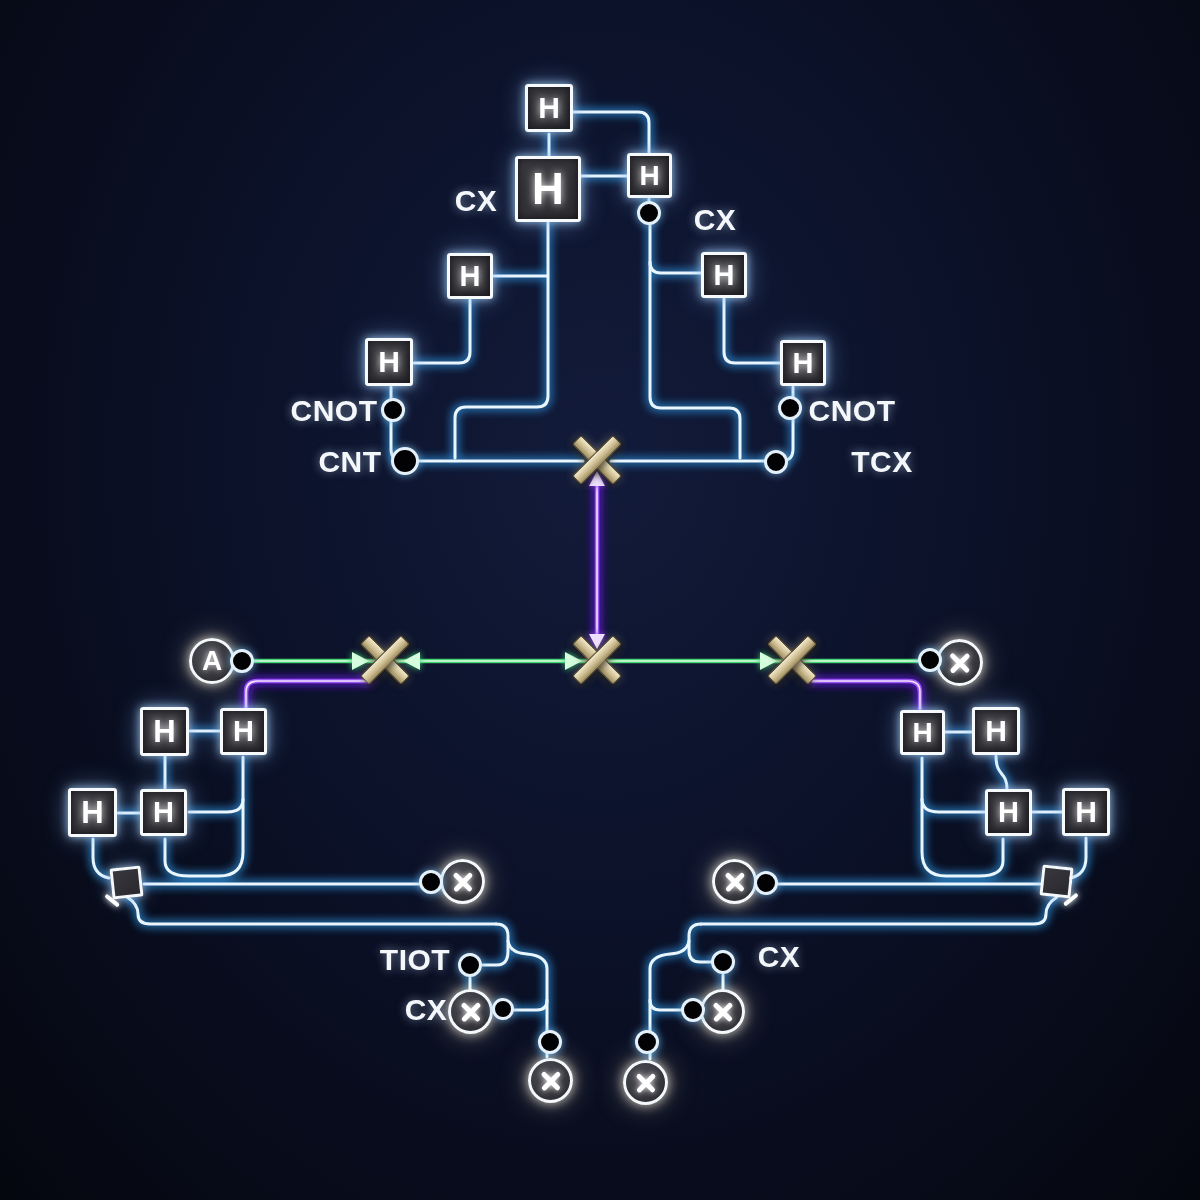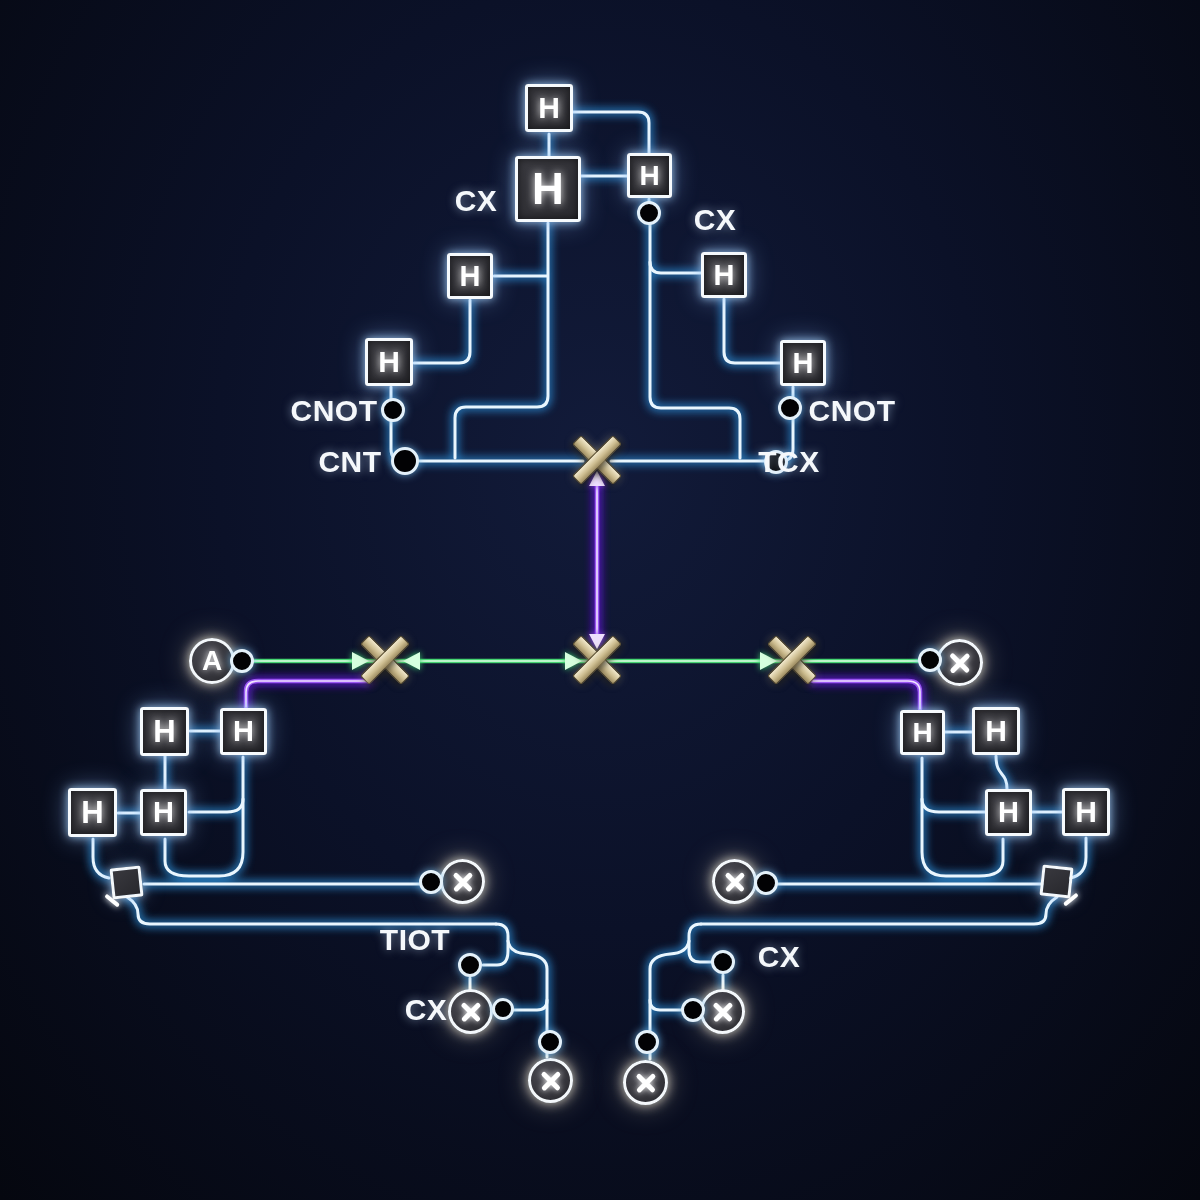"TCX" div.lbl { left: 789px -> 882px }
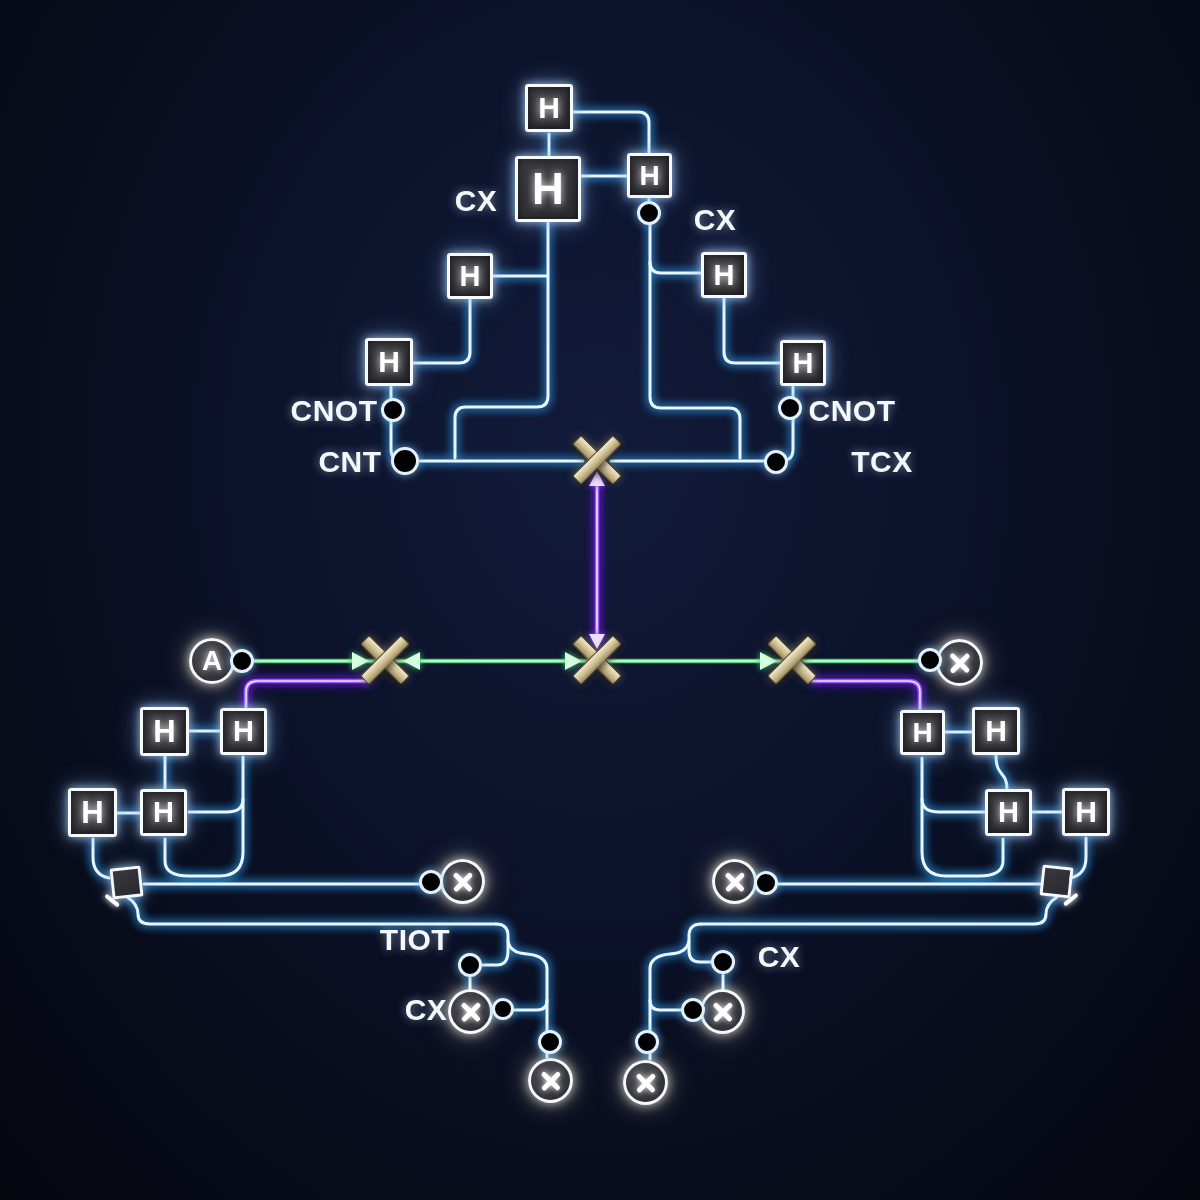"TIOT" div.lbl { top: 940px -> 960px }
